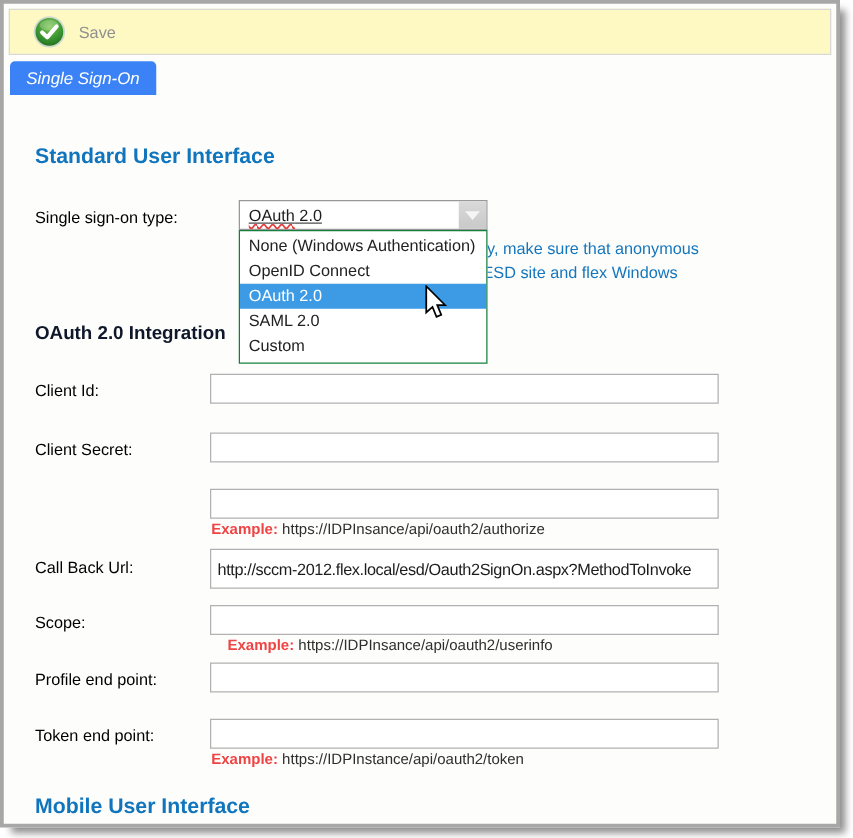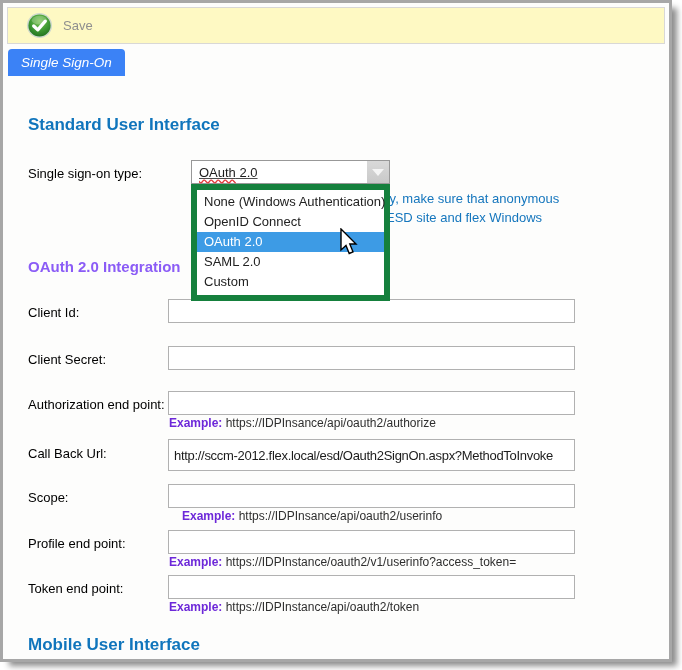"None (Windows Authentication)" .dropdown { border: 6px solid #15803d -> 1px solid #15803d }
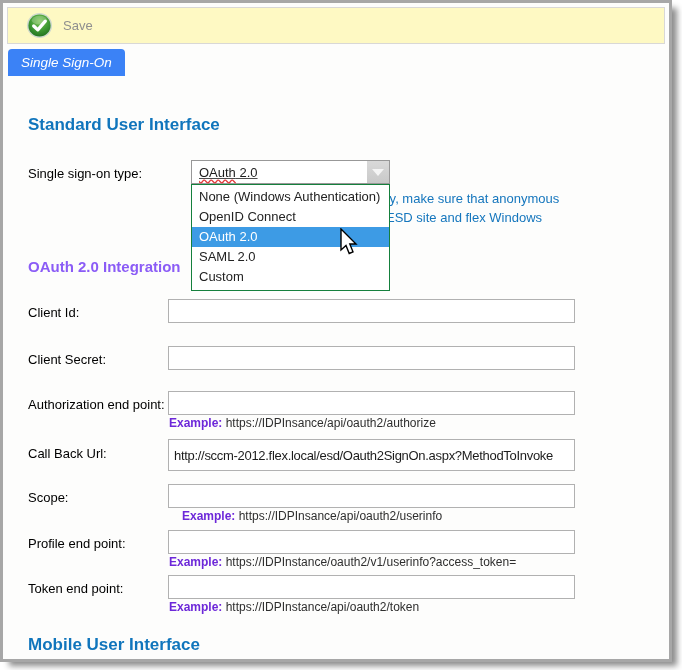"OAuth 2.0 Integration" .h-sub { color: #8b5cf6 -> #0f172a }
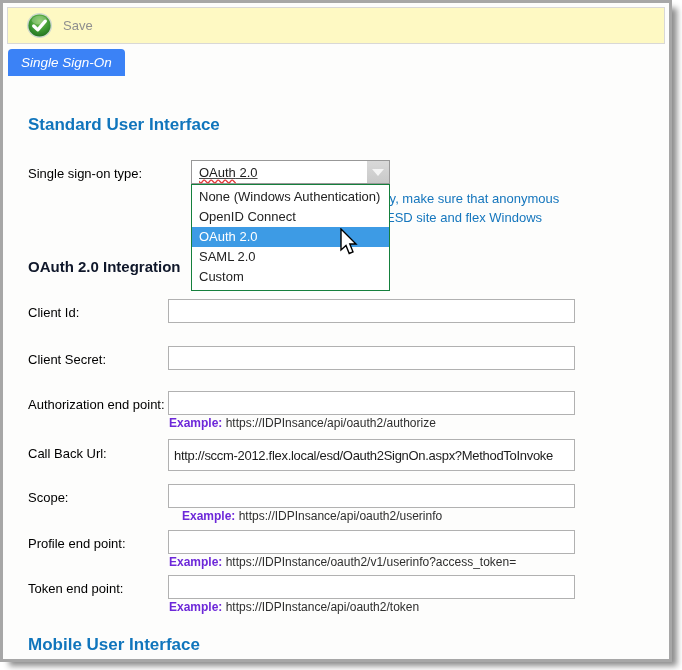"Authorization end point:" div.fld-label { html: <div>Authorization end point:</div> -> none }
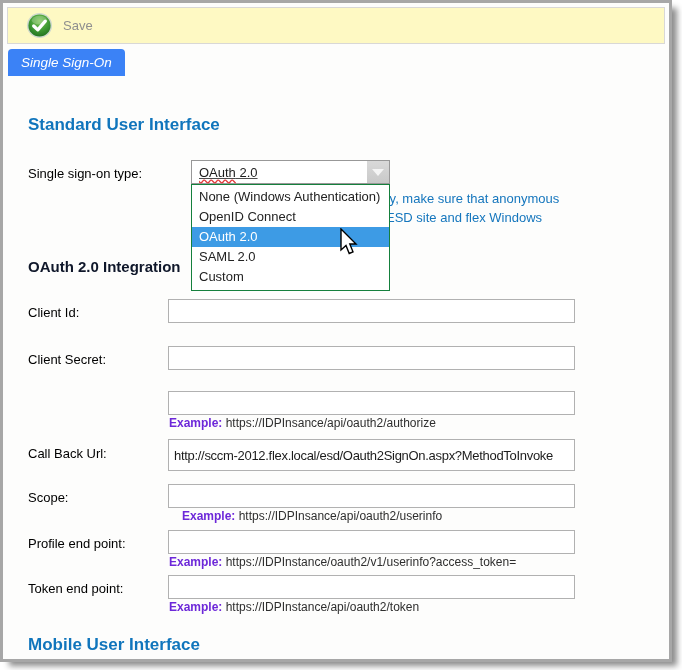"Example:" .example b { color: #6d28d9 -> #ef4444 }
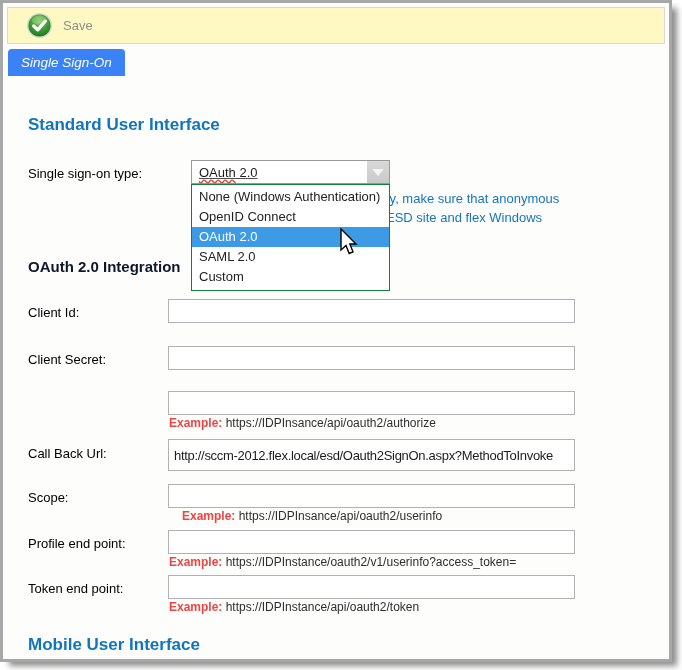"Example: https://IDPInstance/oauth2/v1/userinfo?access_token=" div.example { html: <div><b>Example:</b><span> https://IDPInstance/oauth2/v1/userinfo?access_token=</span></div> -> none }
